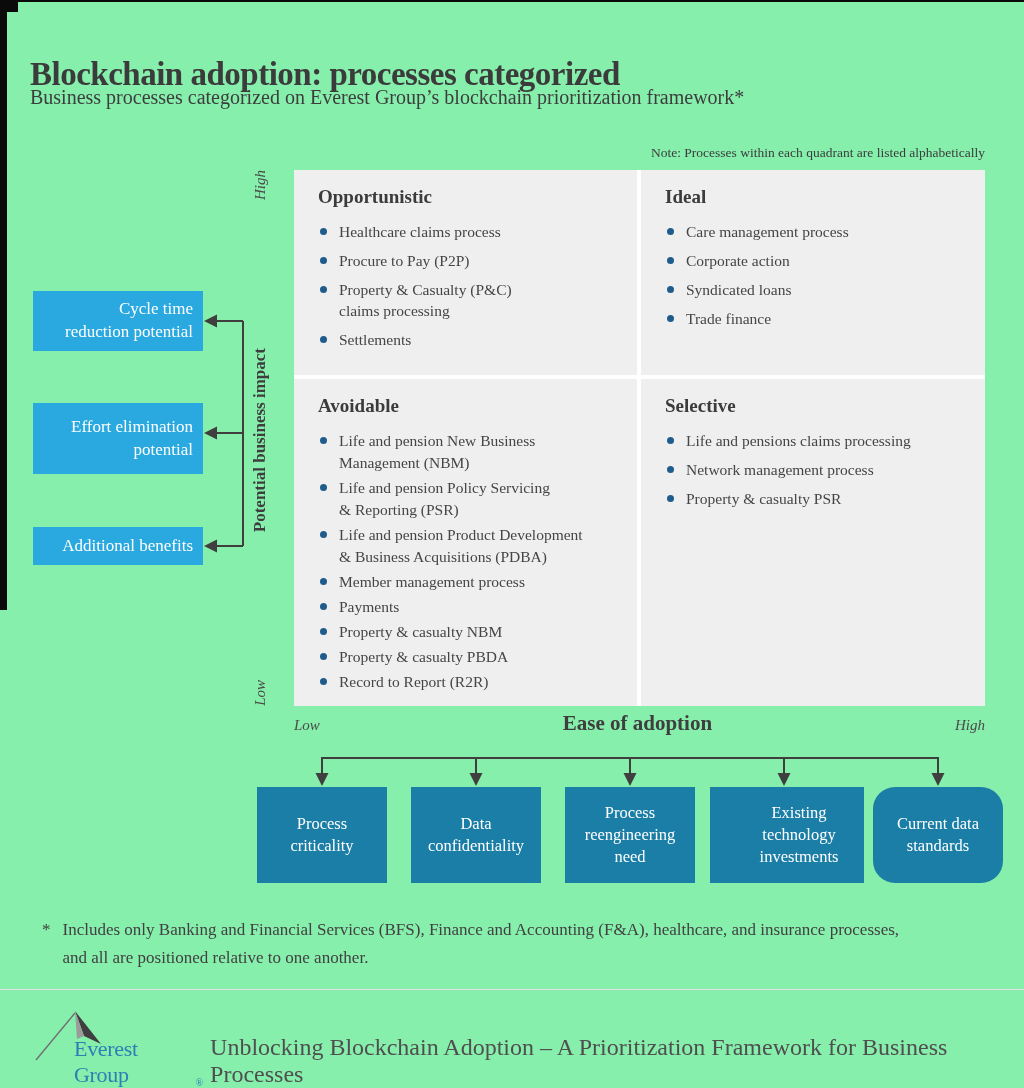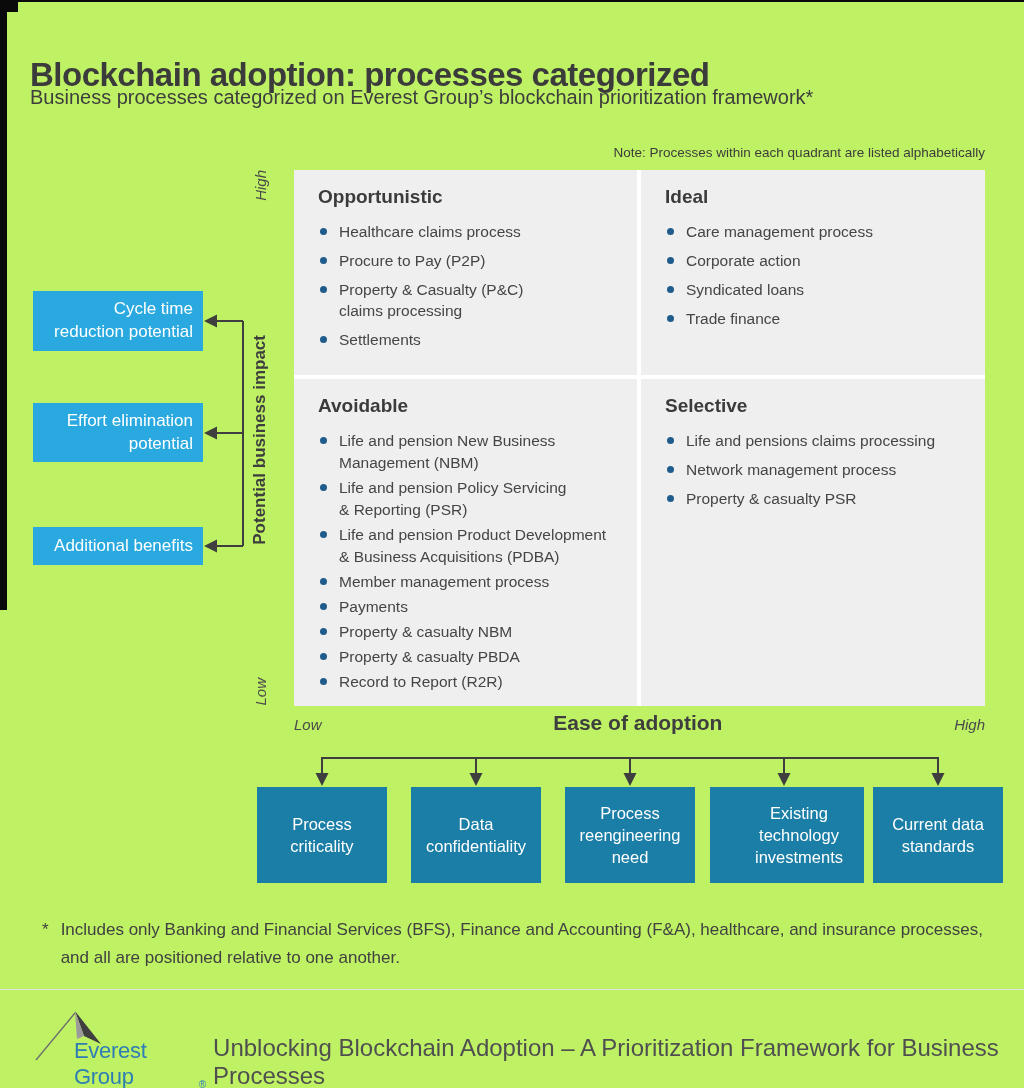"Blockchain adoption: processes" #page { background: #bef264 -> #86efac; font-family: Liberation Sans, sans-serif -> Liberation Serif, serif }
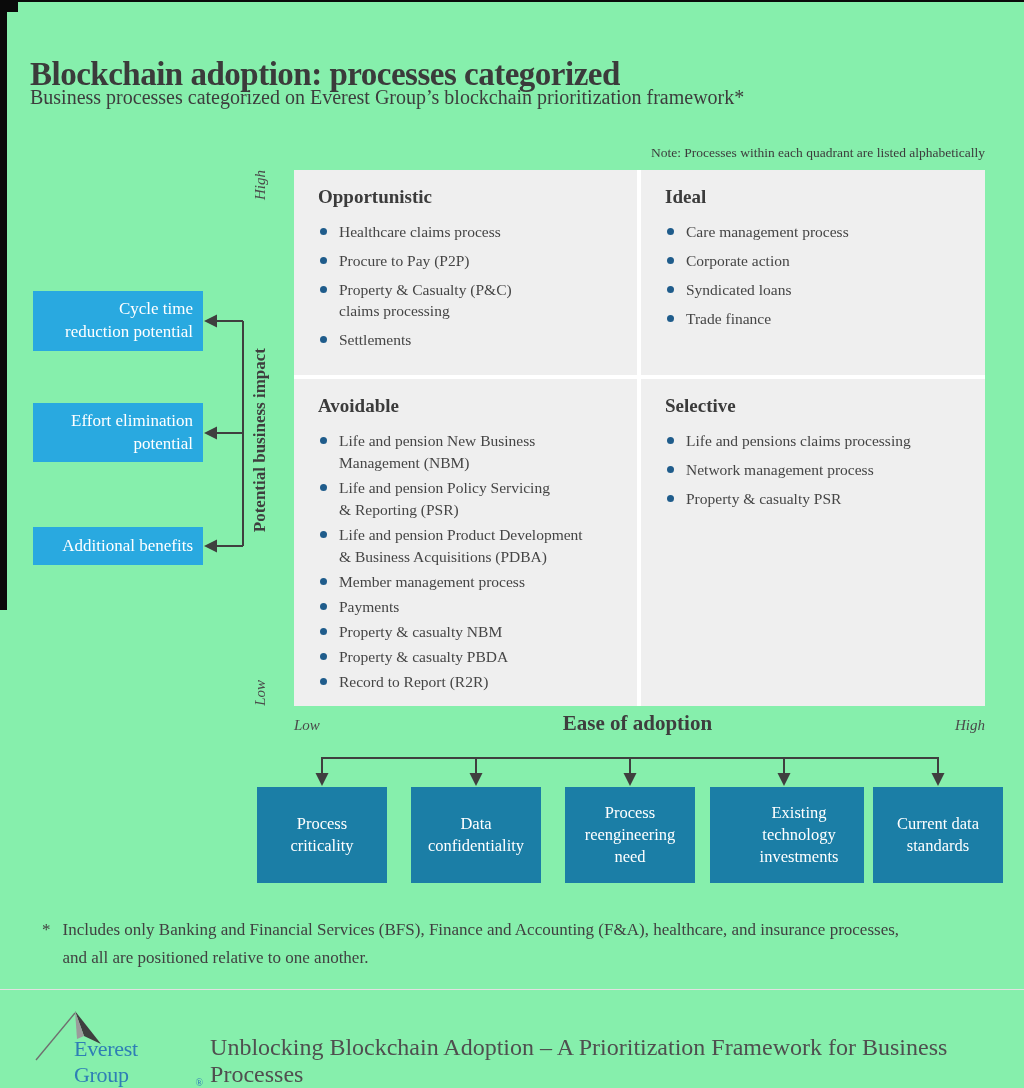"Effort elimination" .co2 { height: 59px -> 71px }
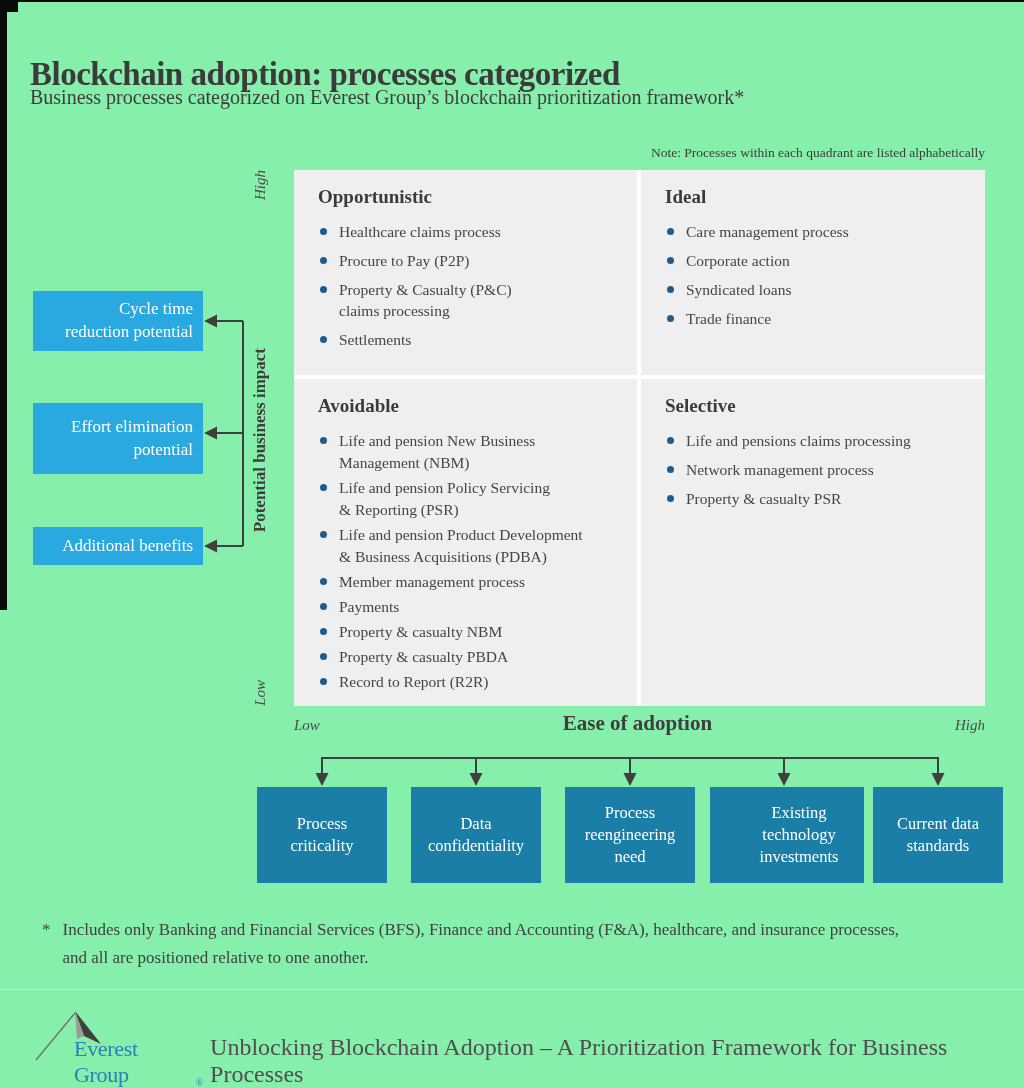"Current data" .f4 { border-radius: none -> 22px }
